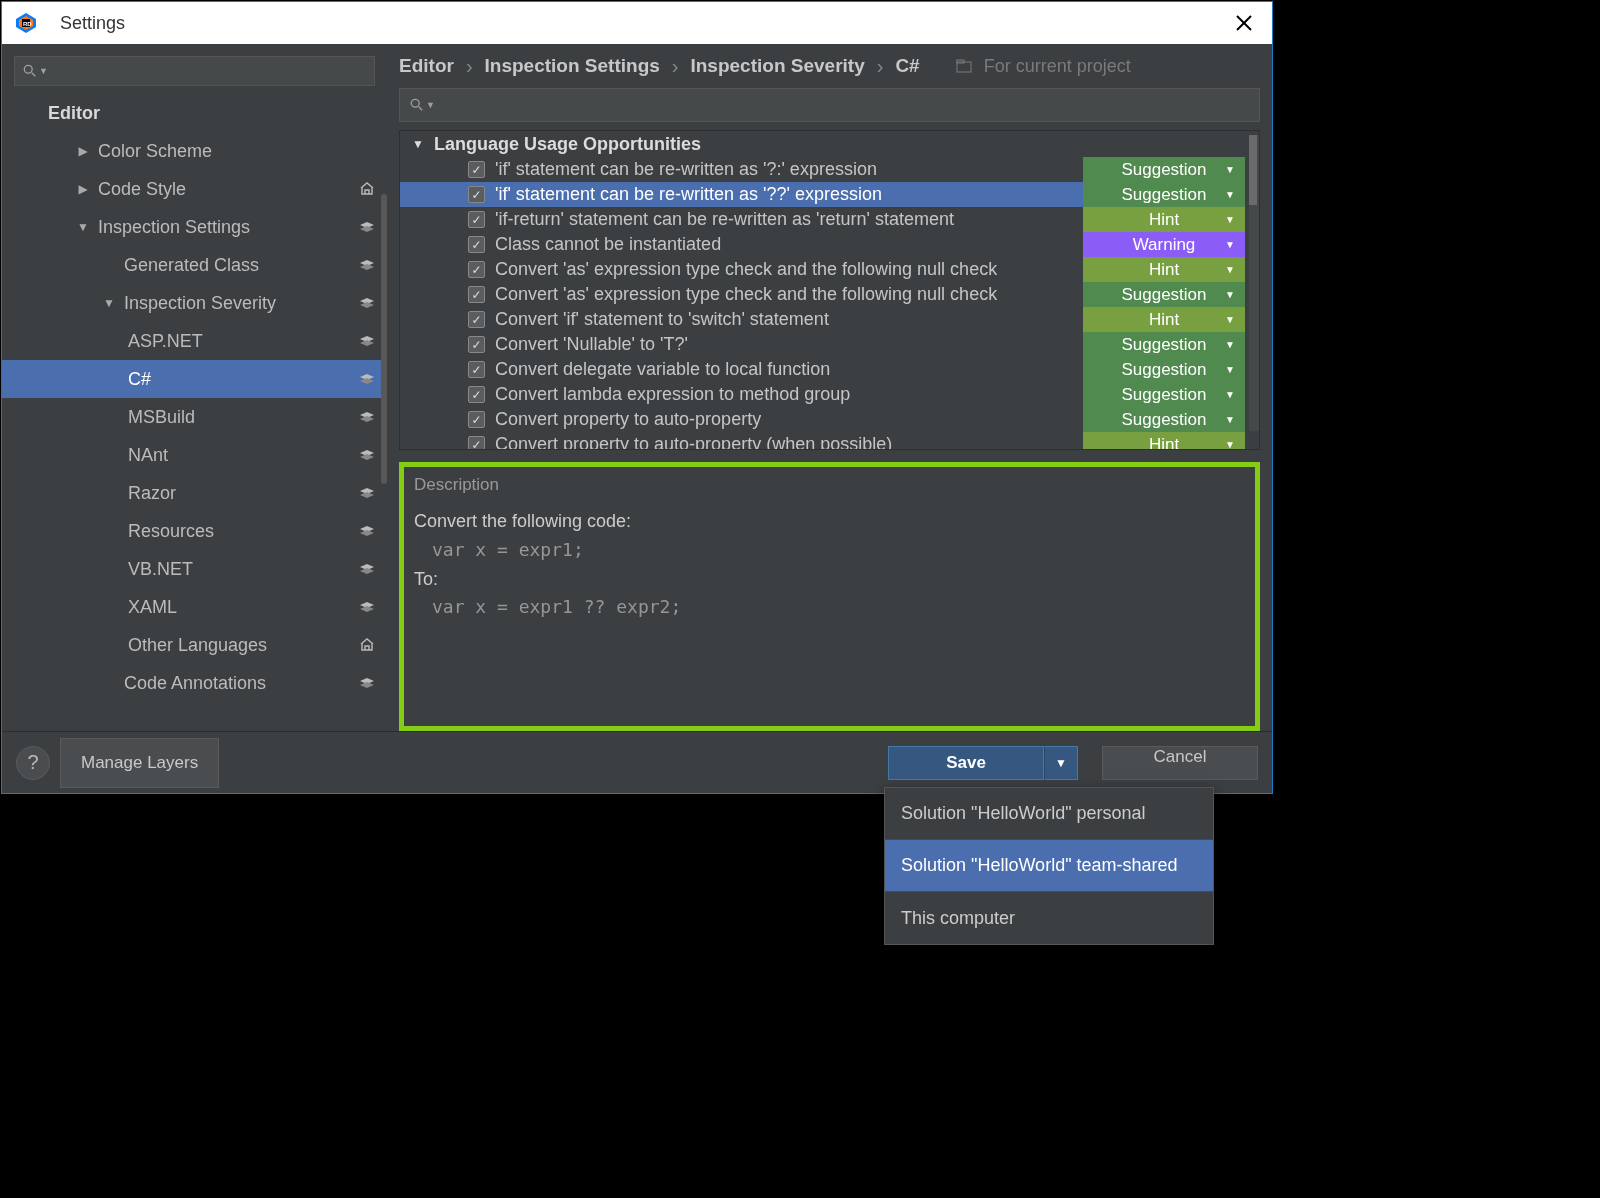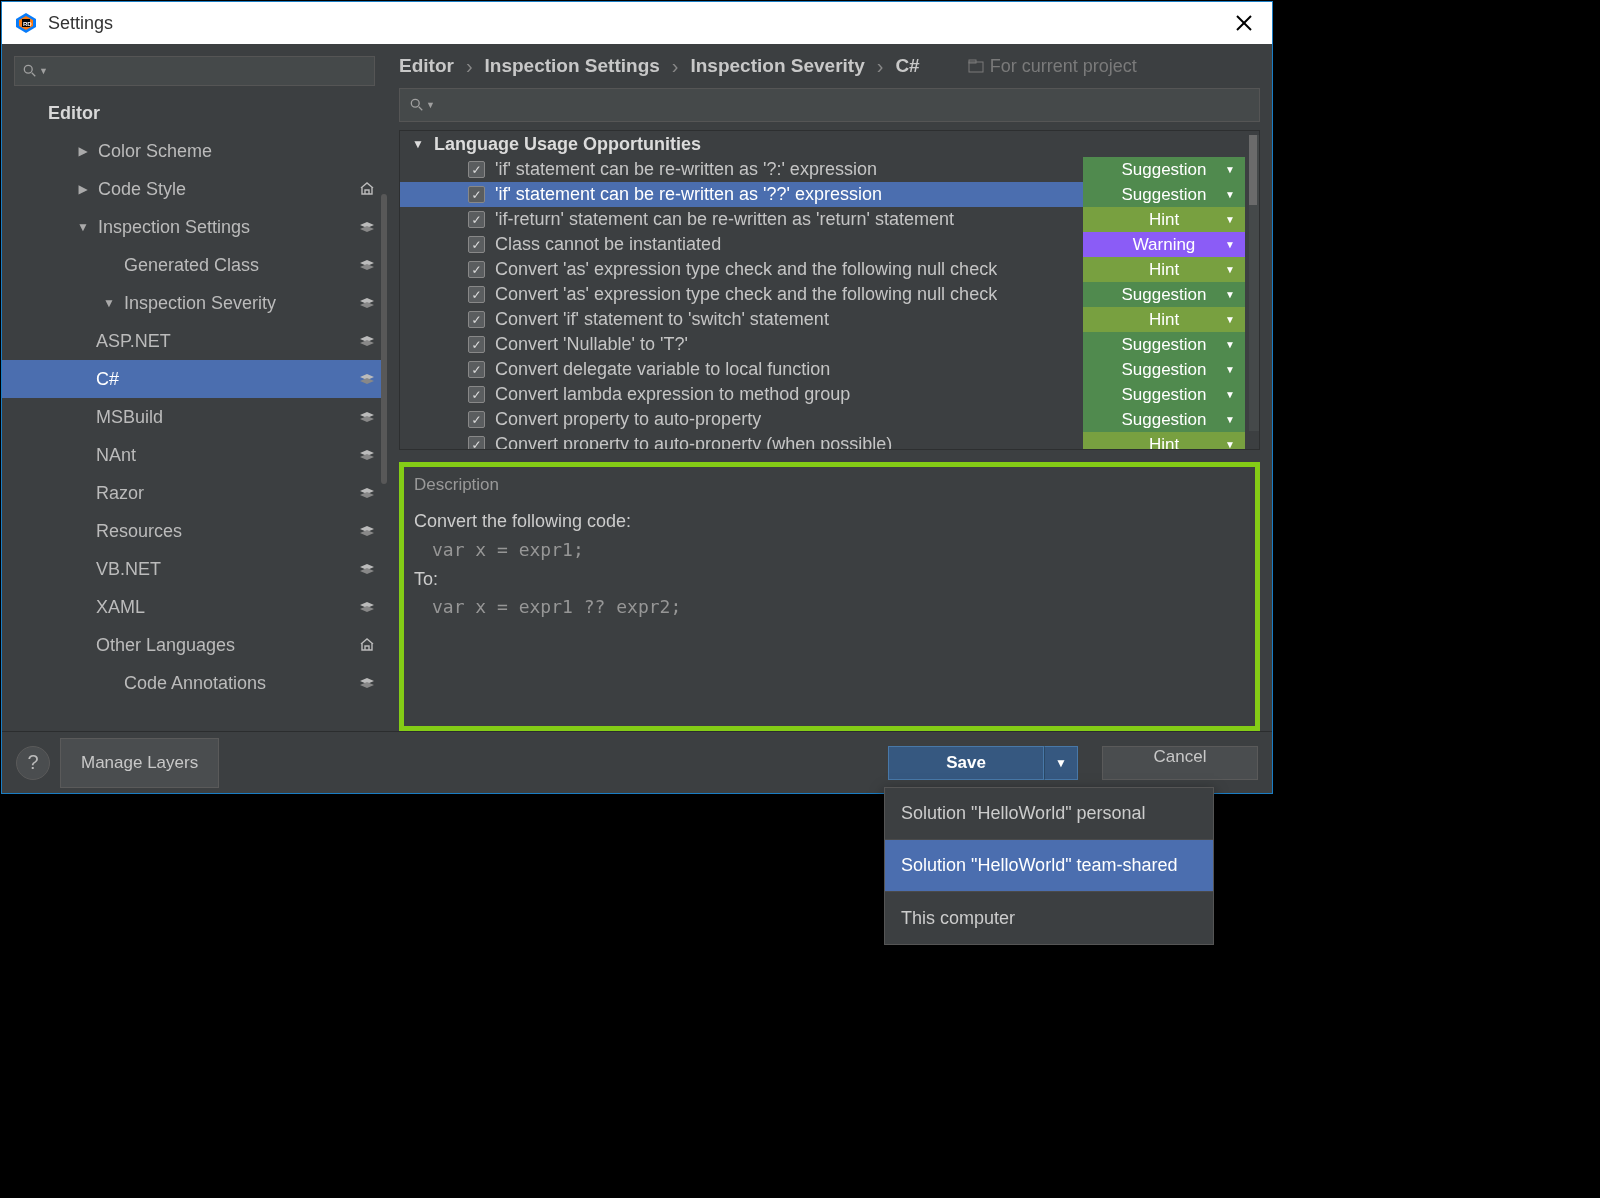"Settings" .title-text { margin-left: none -> 12px }
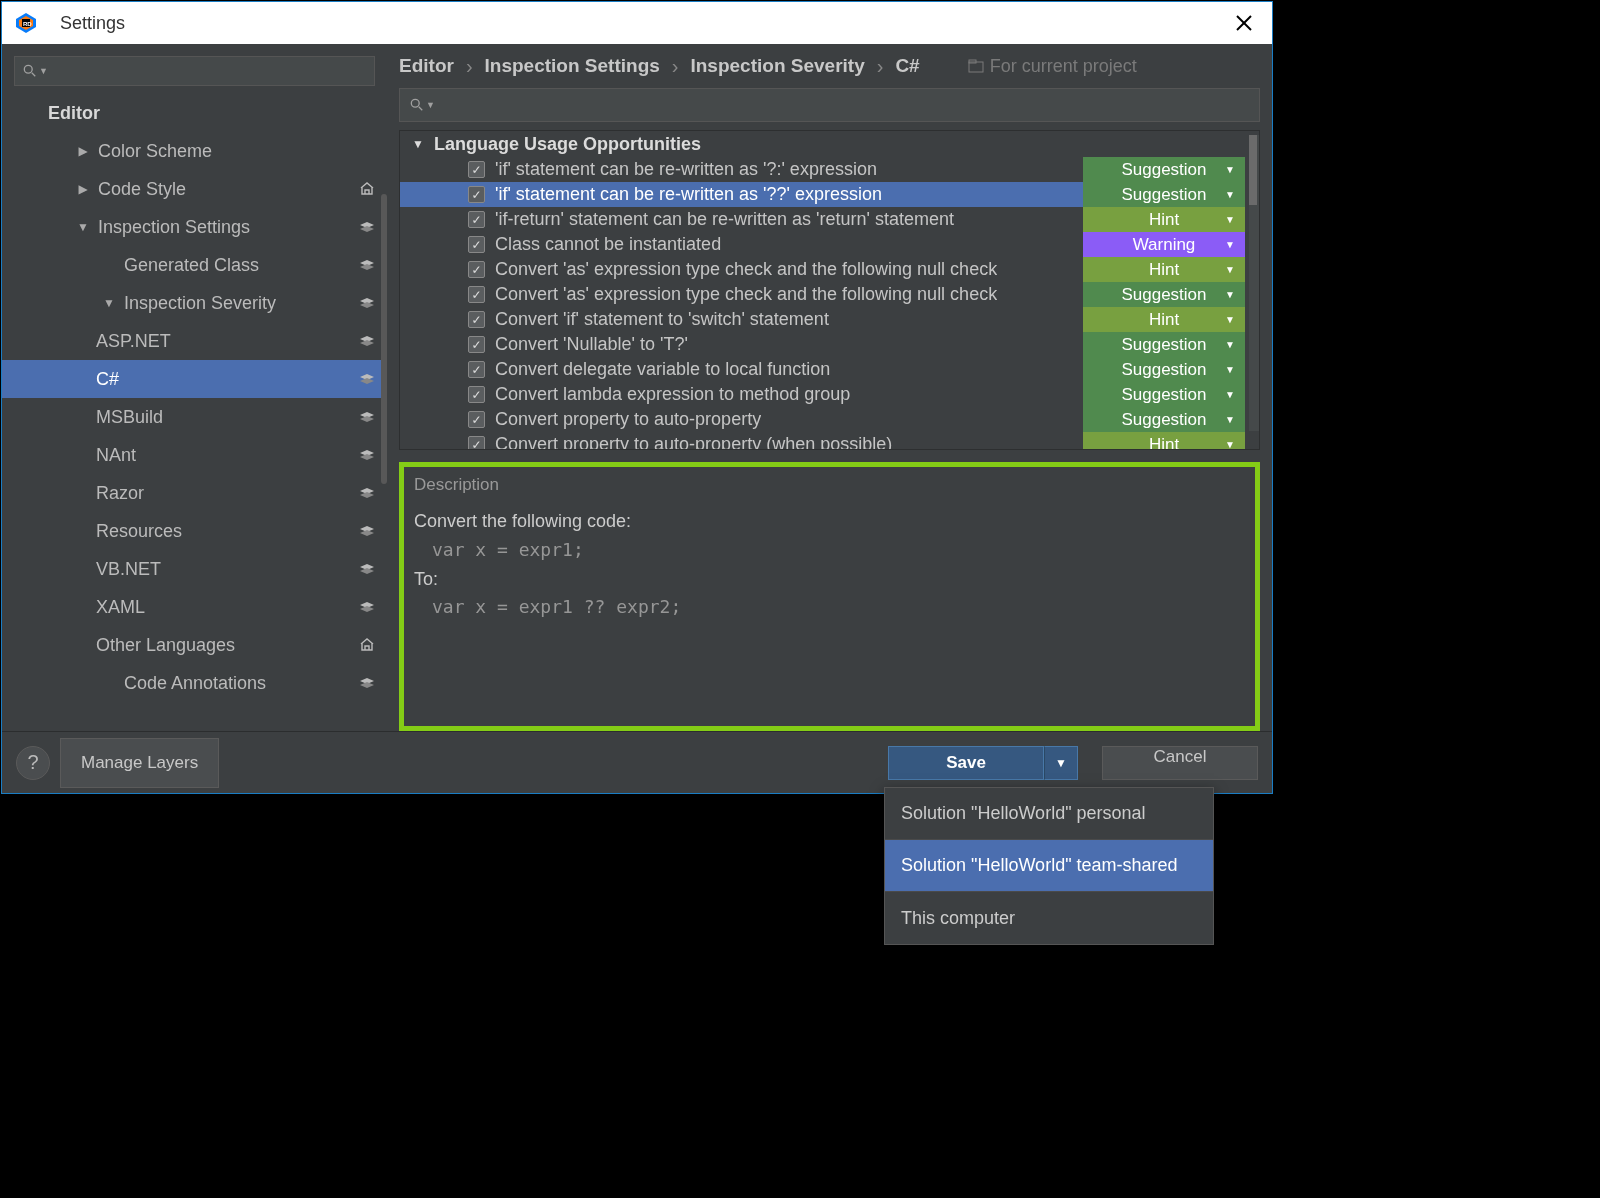"For current project" .crumbs .for-proj { gap: 6px -> 12px; margin-left: 40px -> 28px }
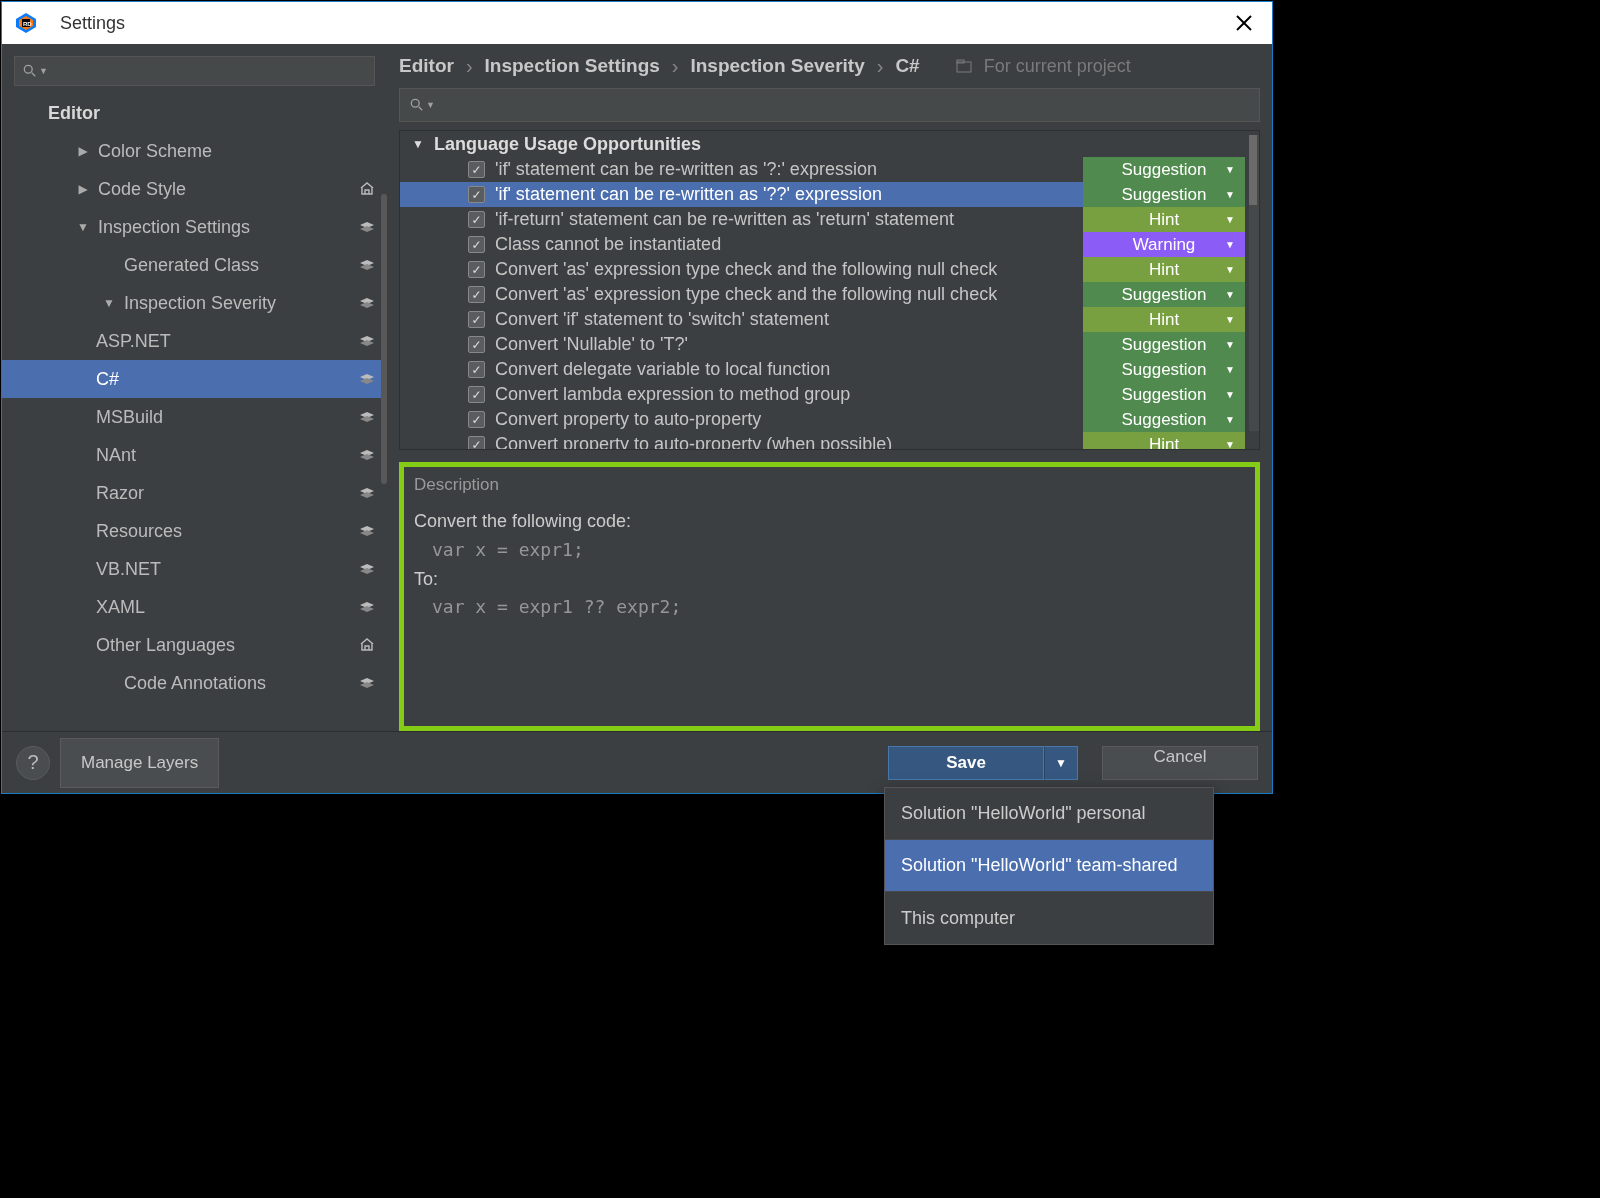"ASP.NET" .pad-3 { padding-left: 72px -> 104px }
